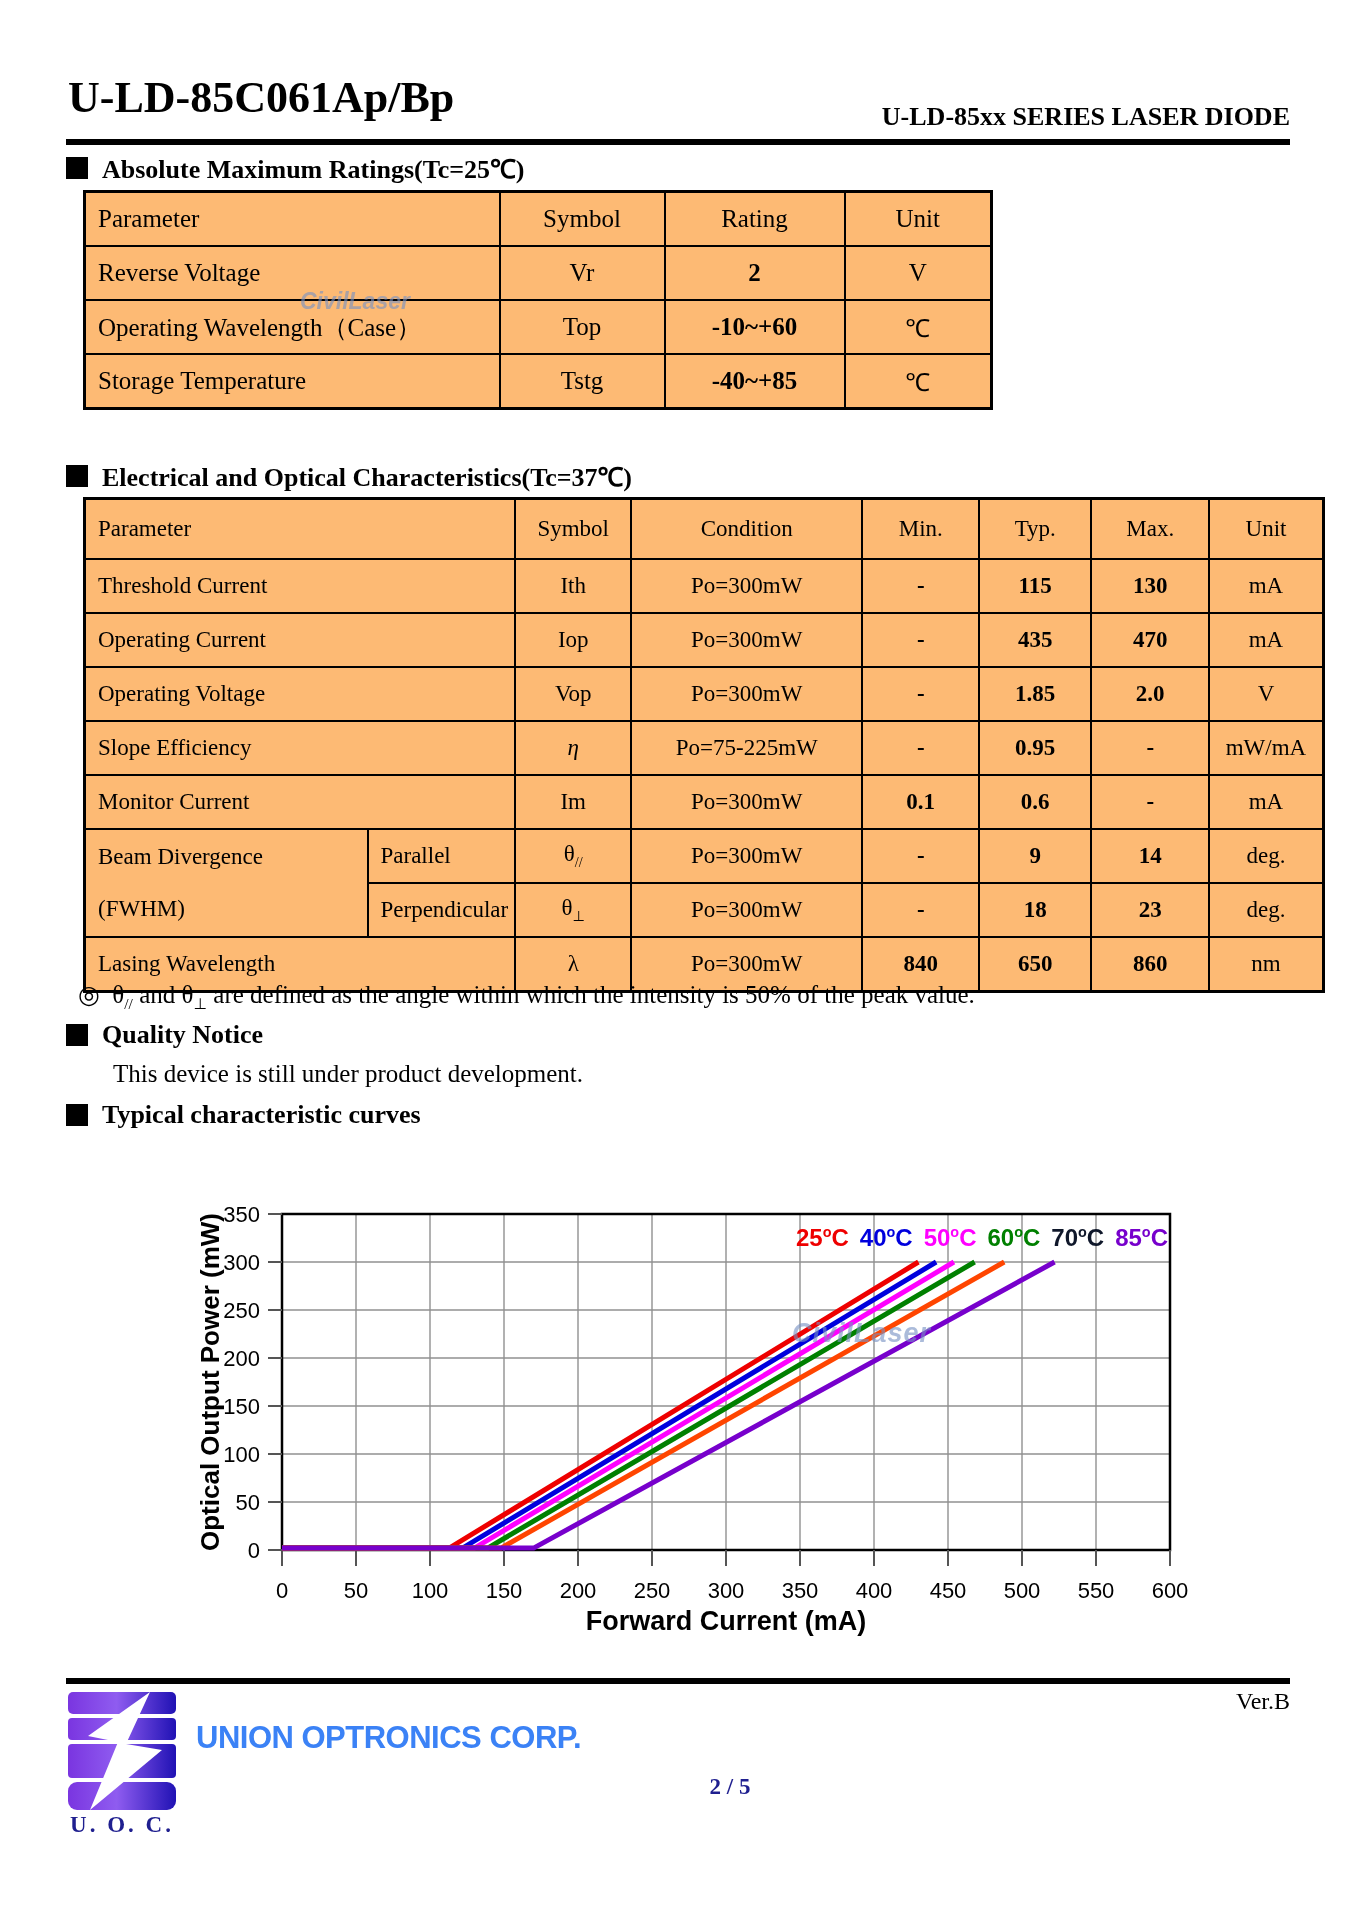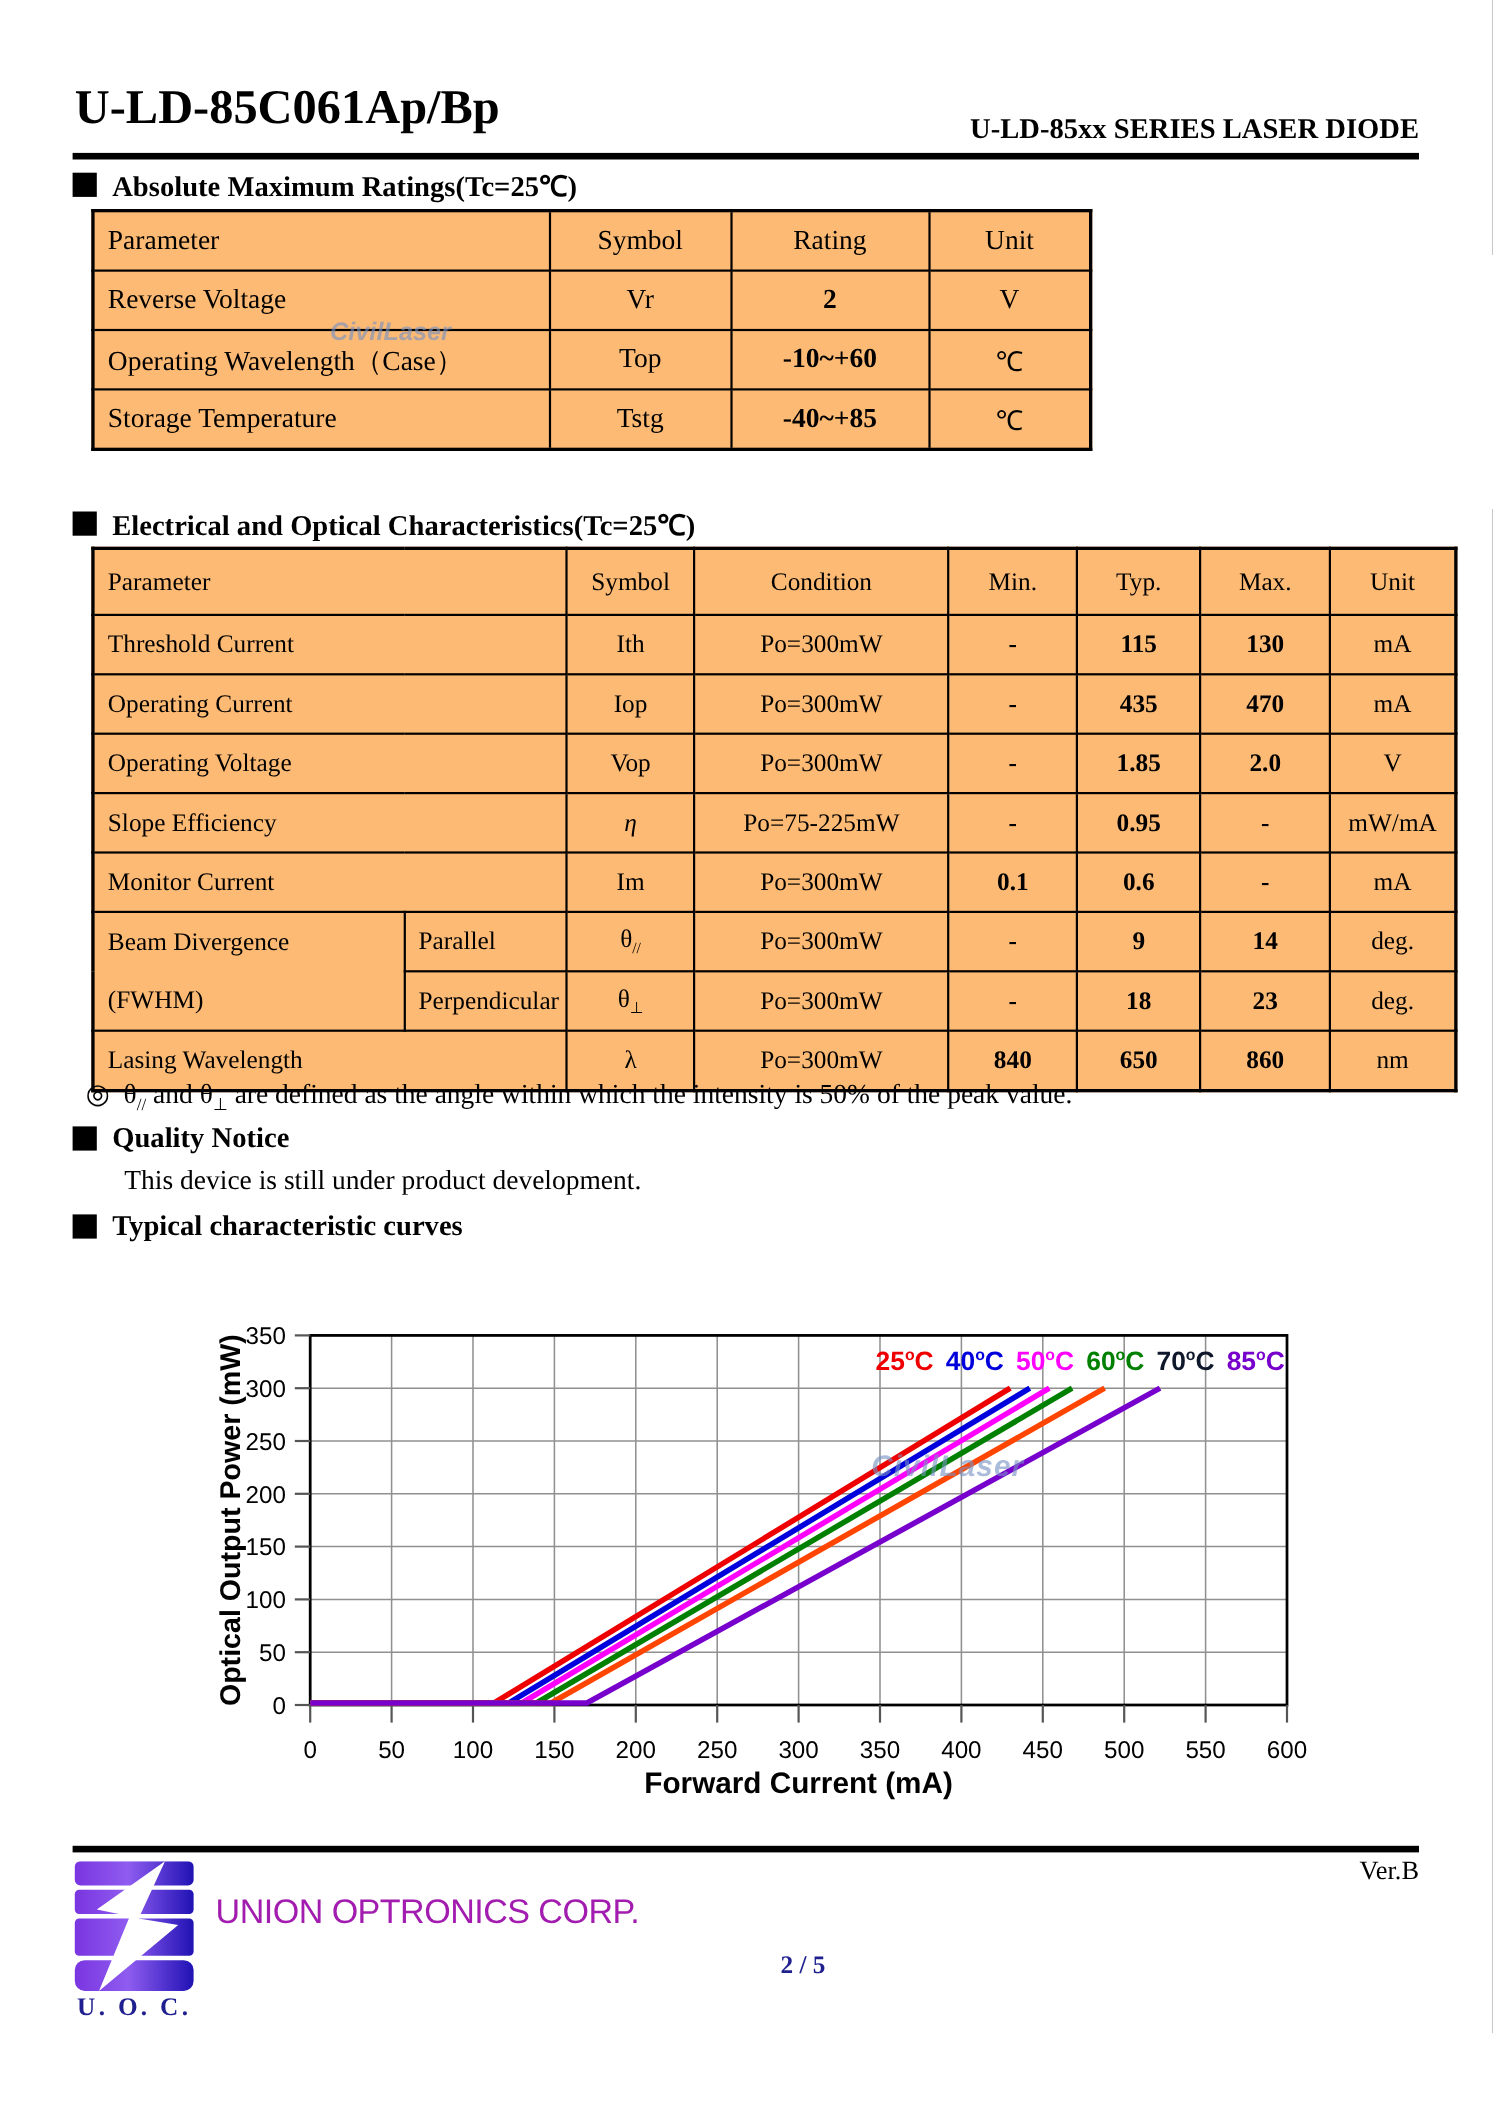"Electrical and Optical" span { text: 25 -> 37 }
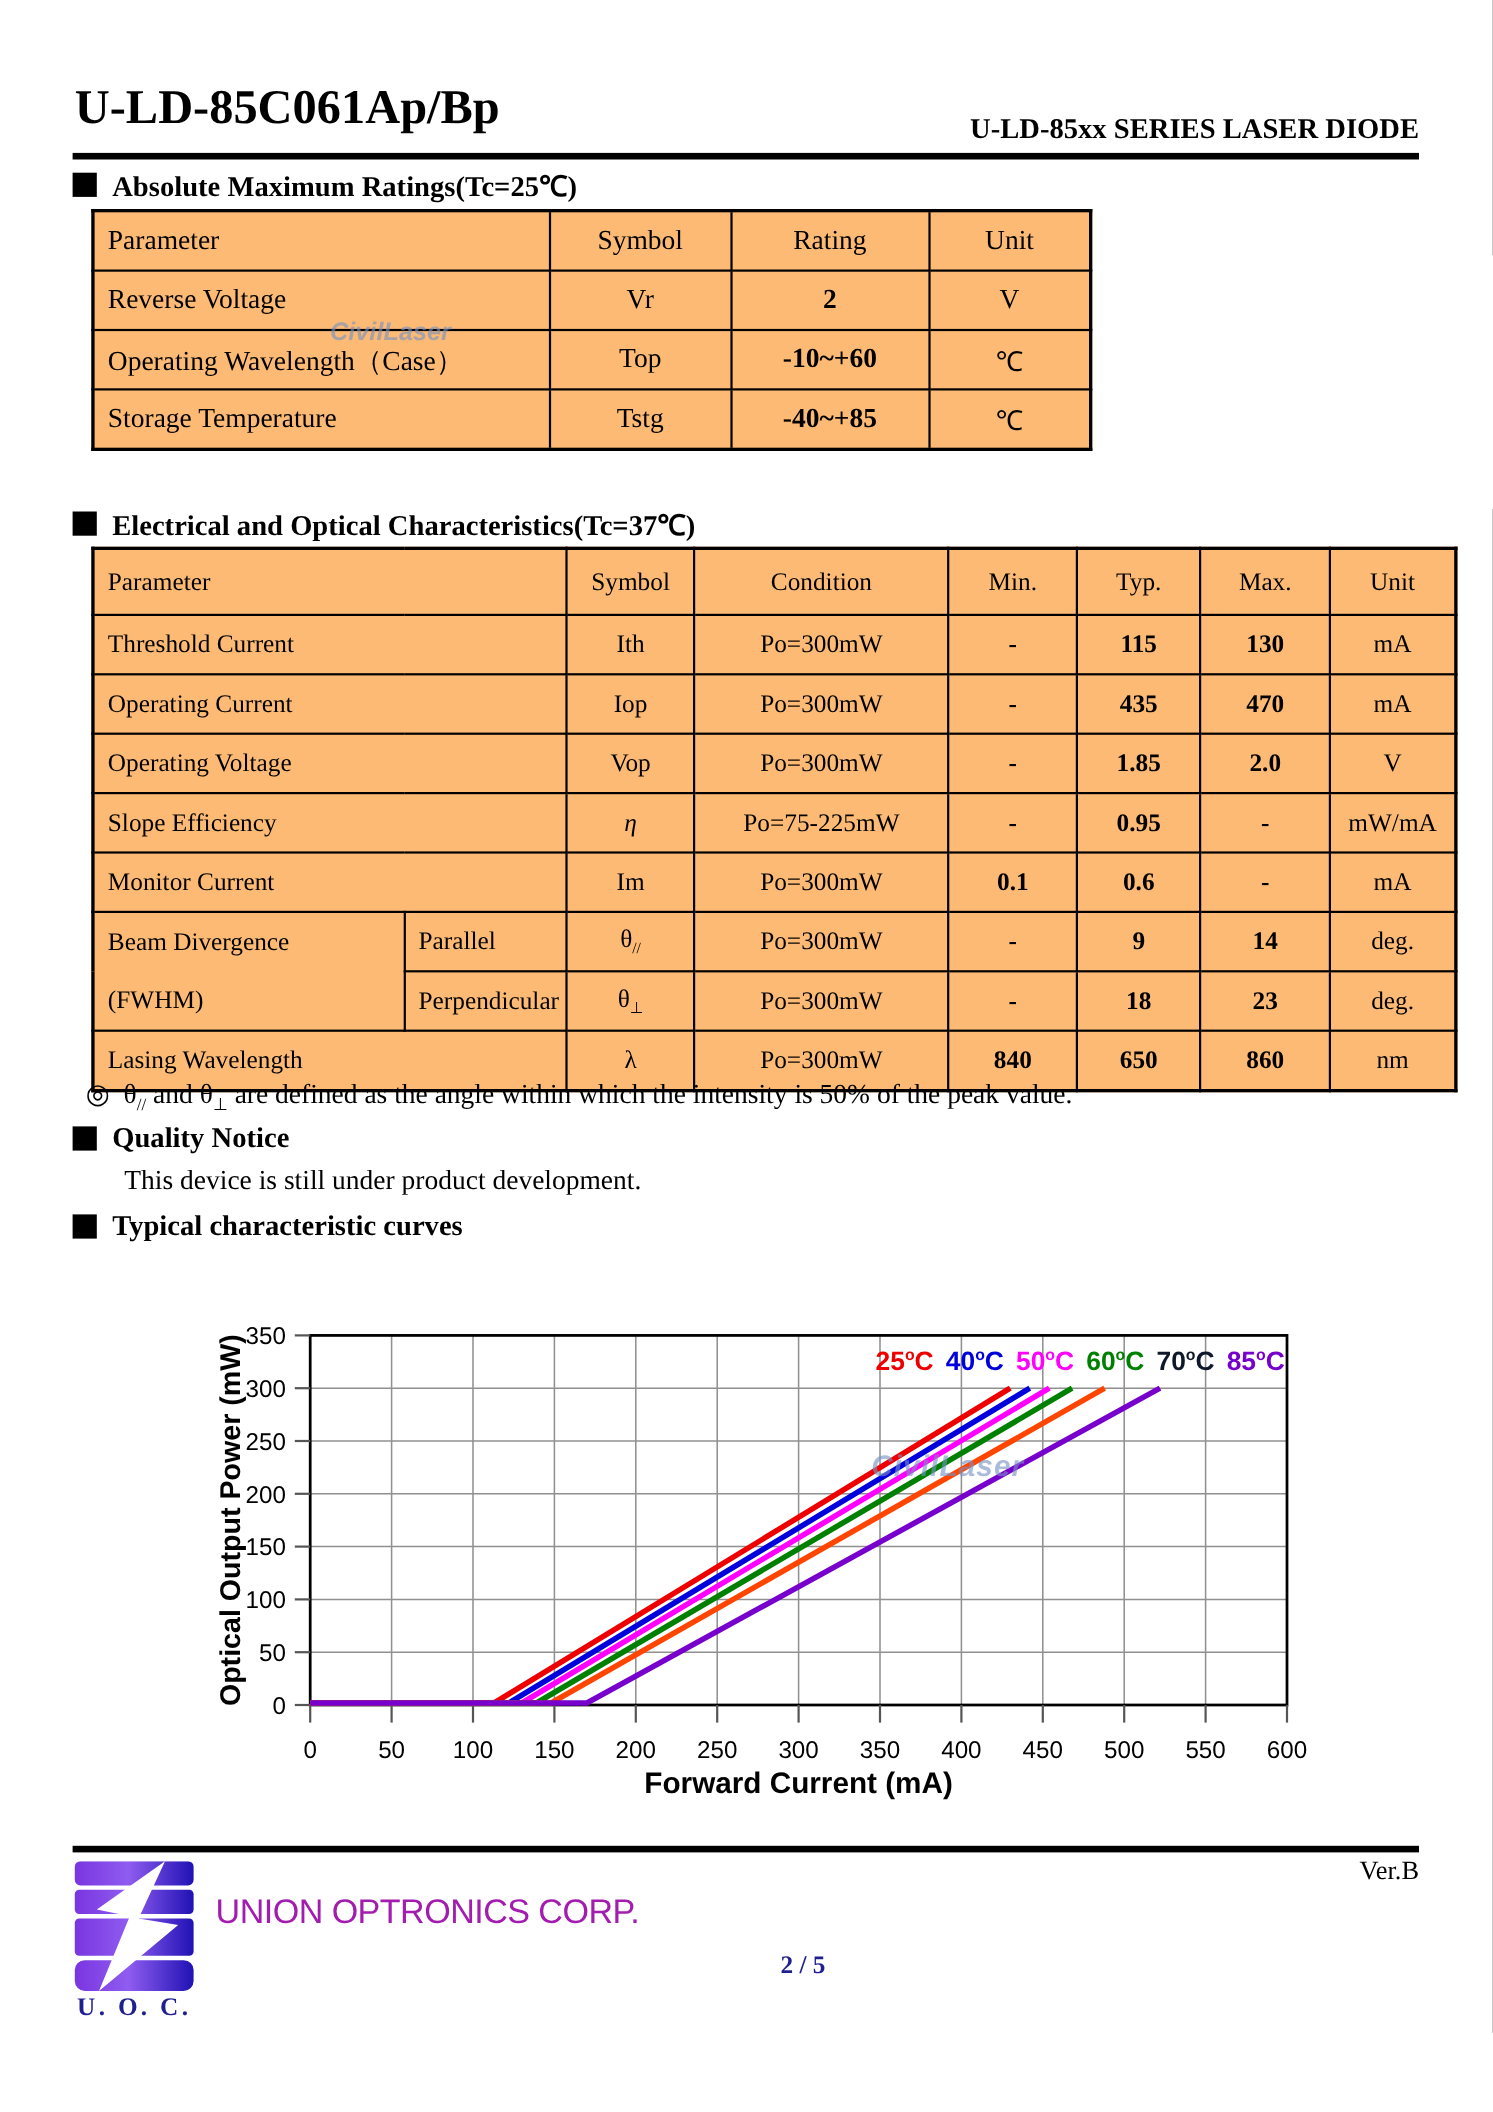"UNION OPTRONICS CORP." .company { color: #a21caf -> #3b82f6; font-weight: normal -> bold }
